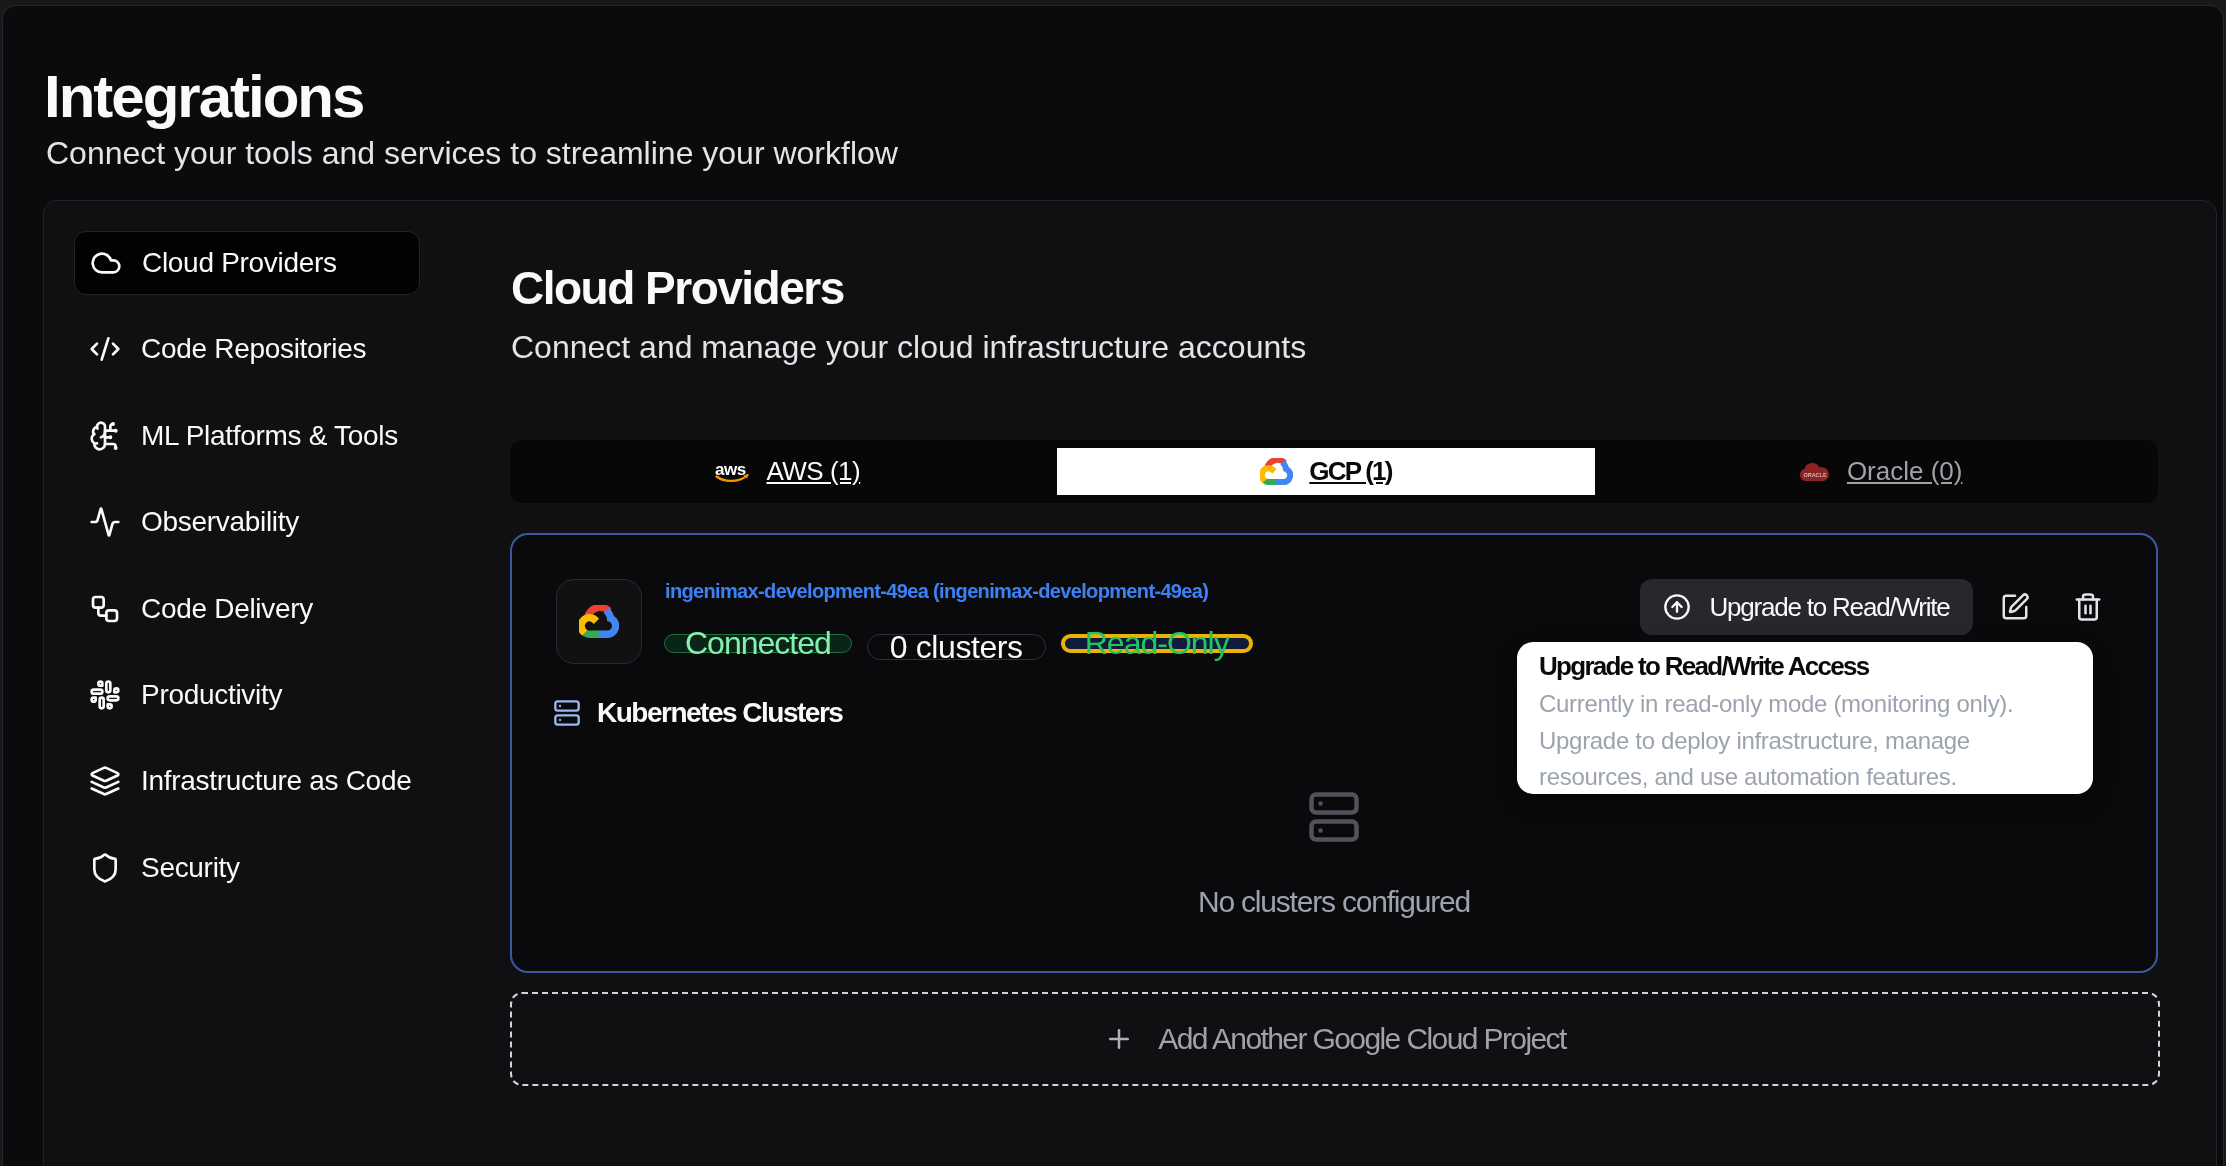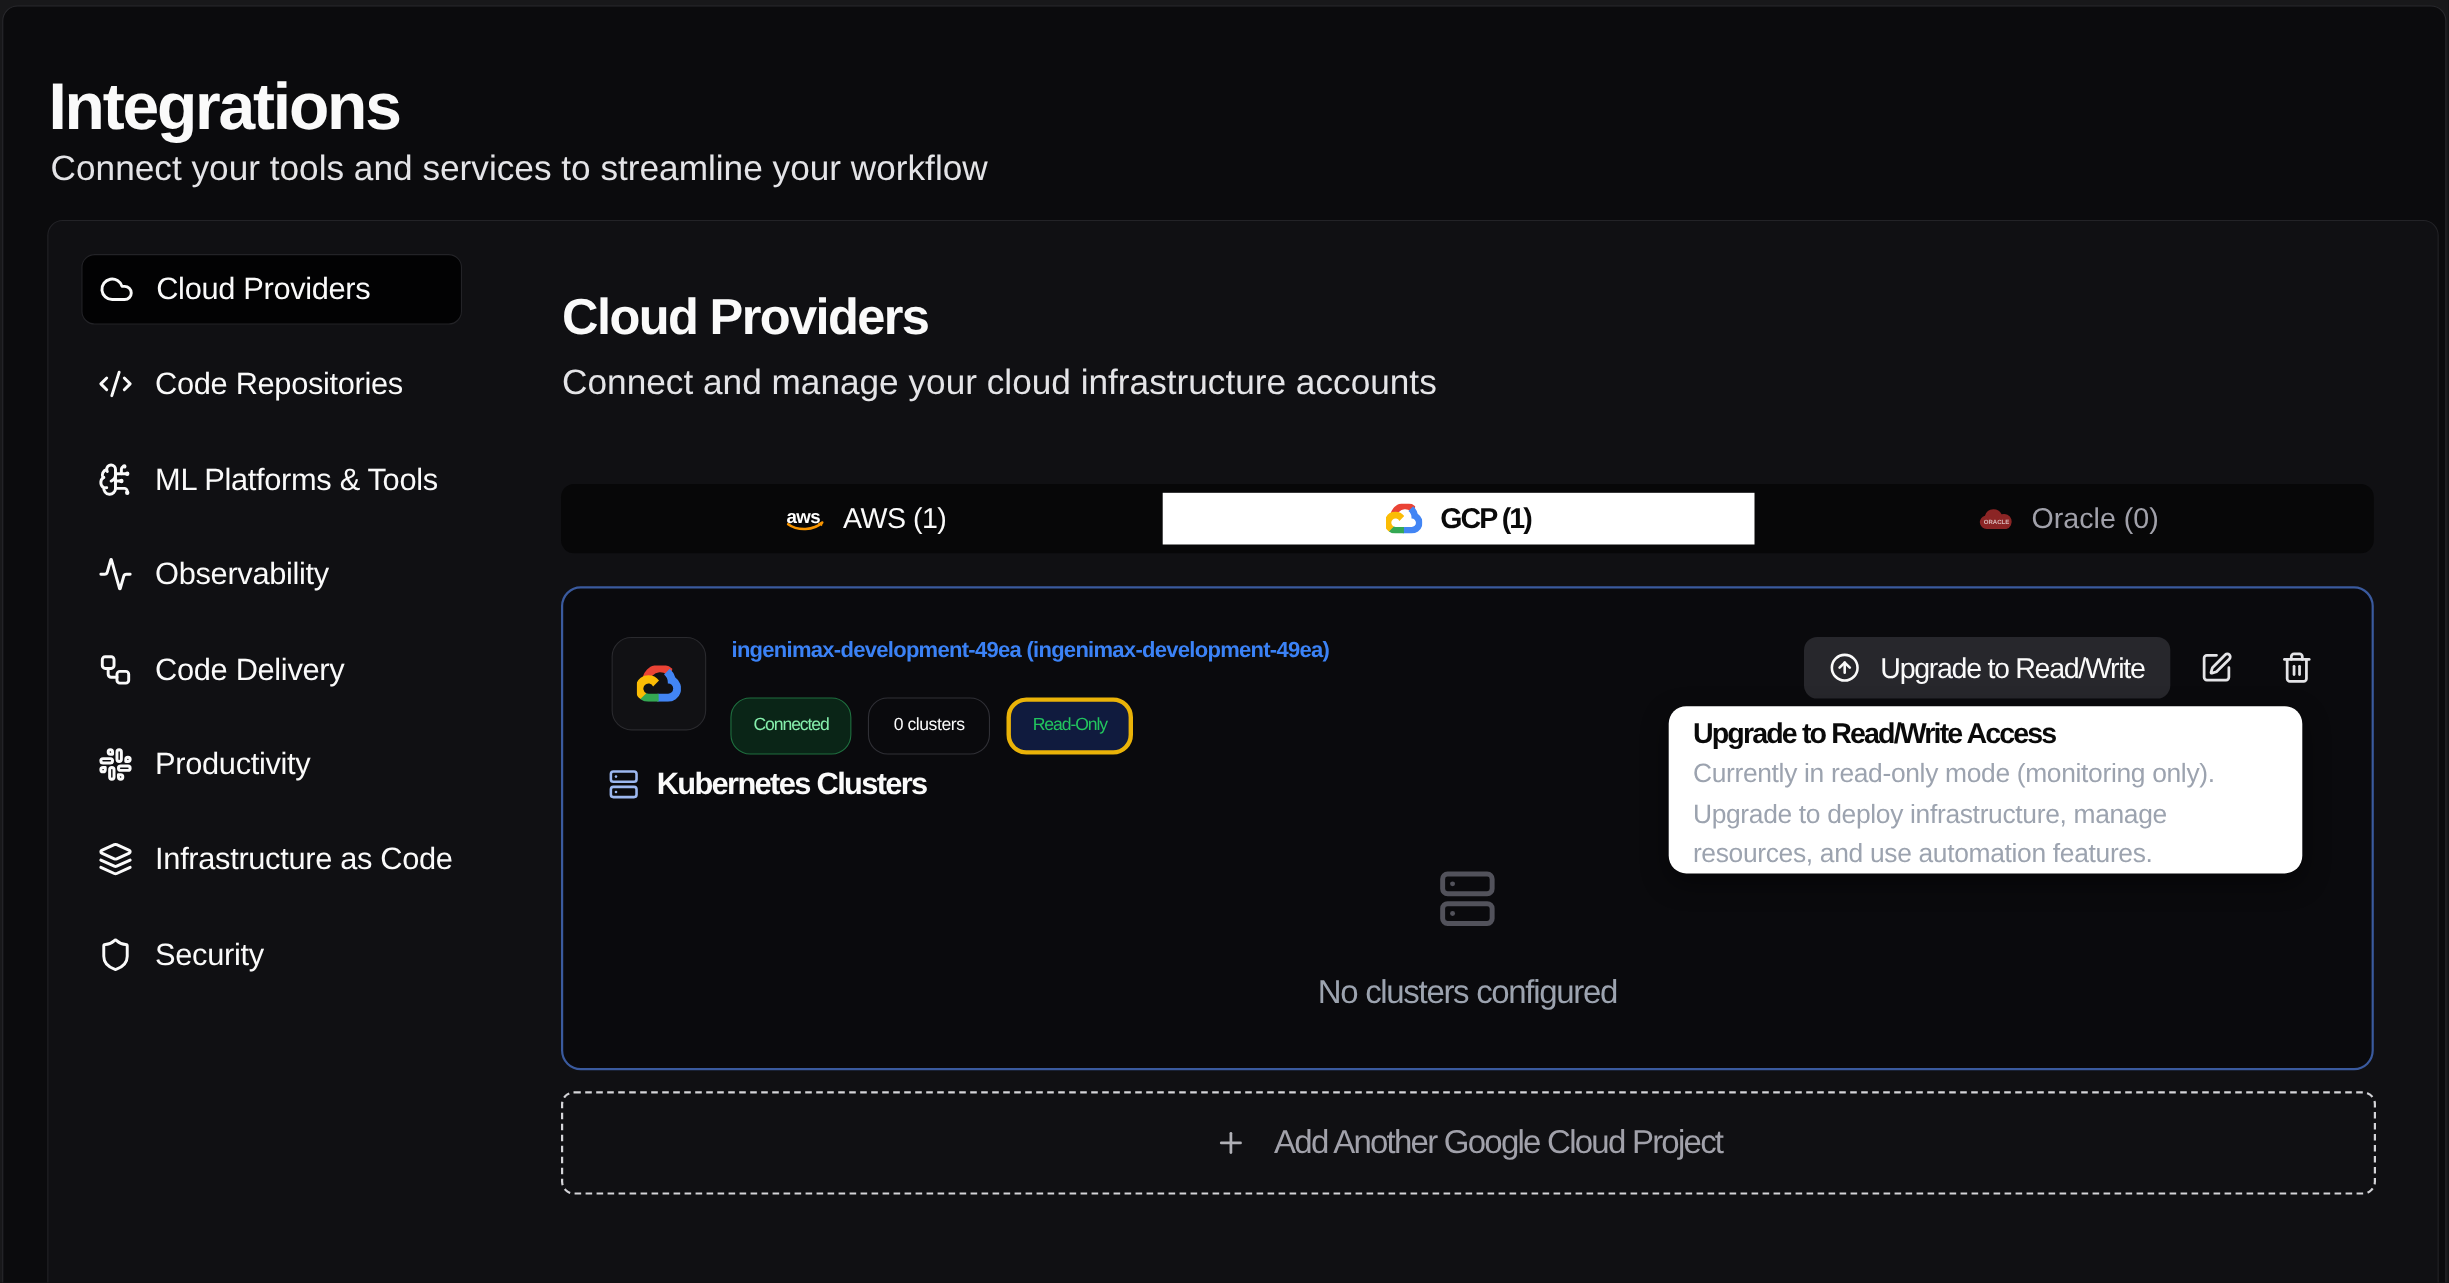"aws" .tab { text-decoration: none -> underline }
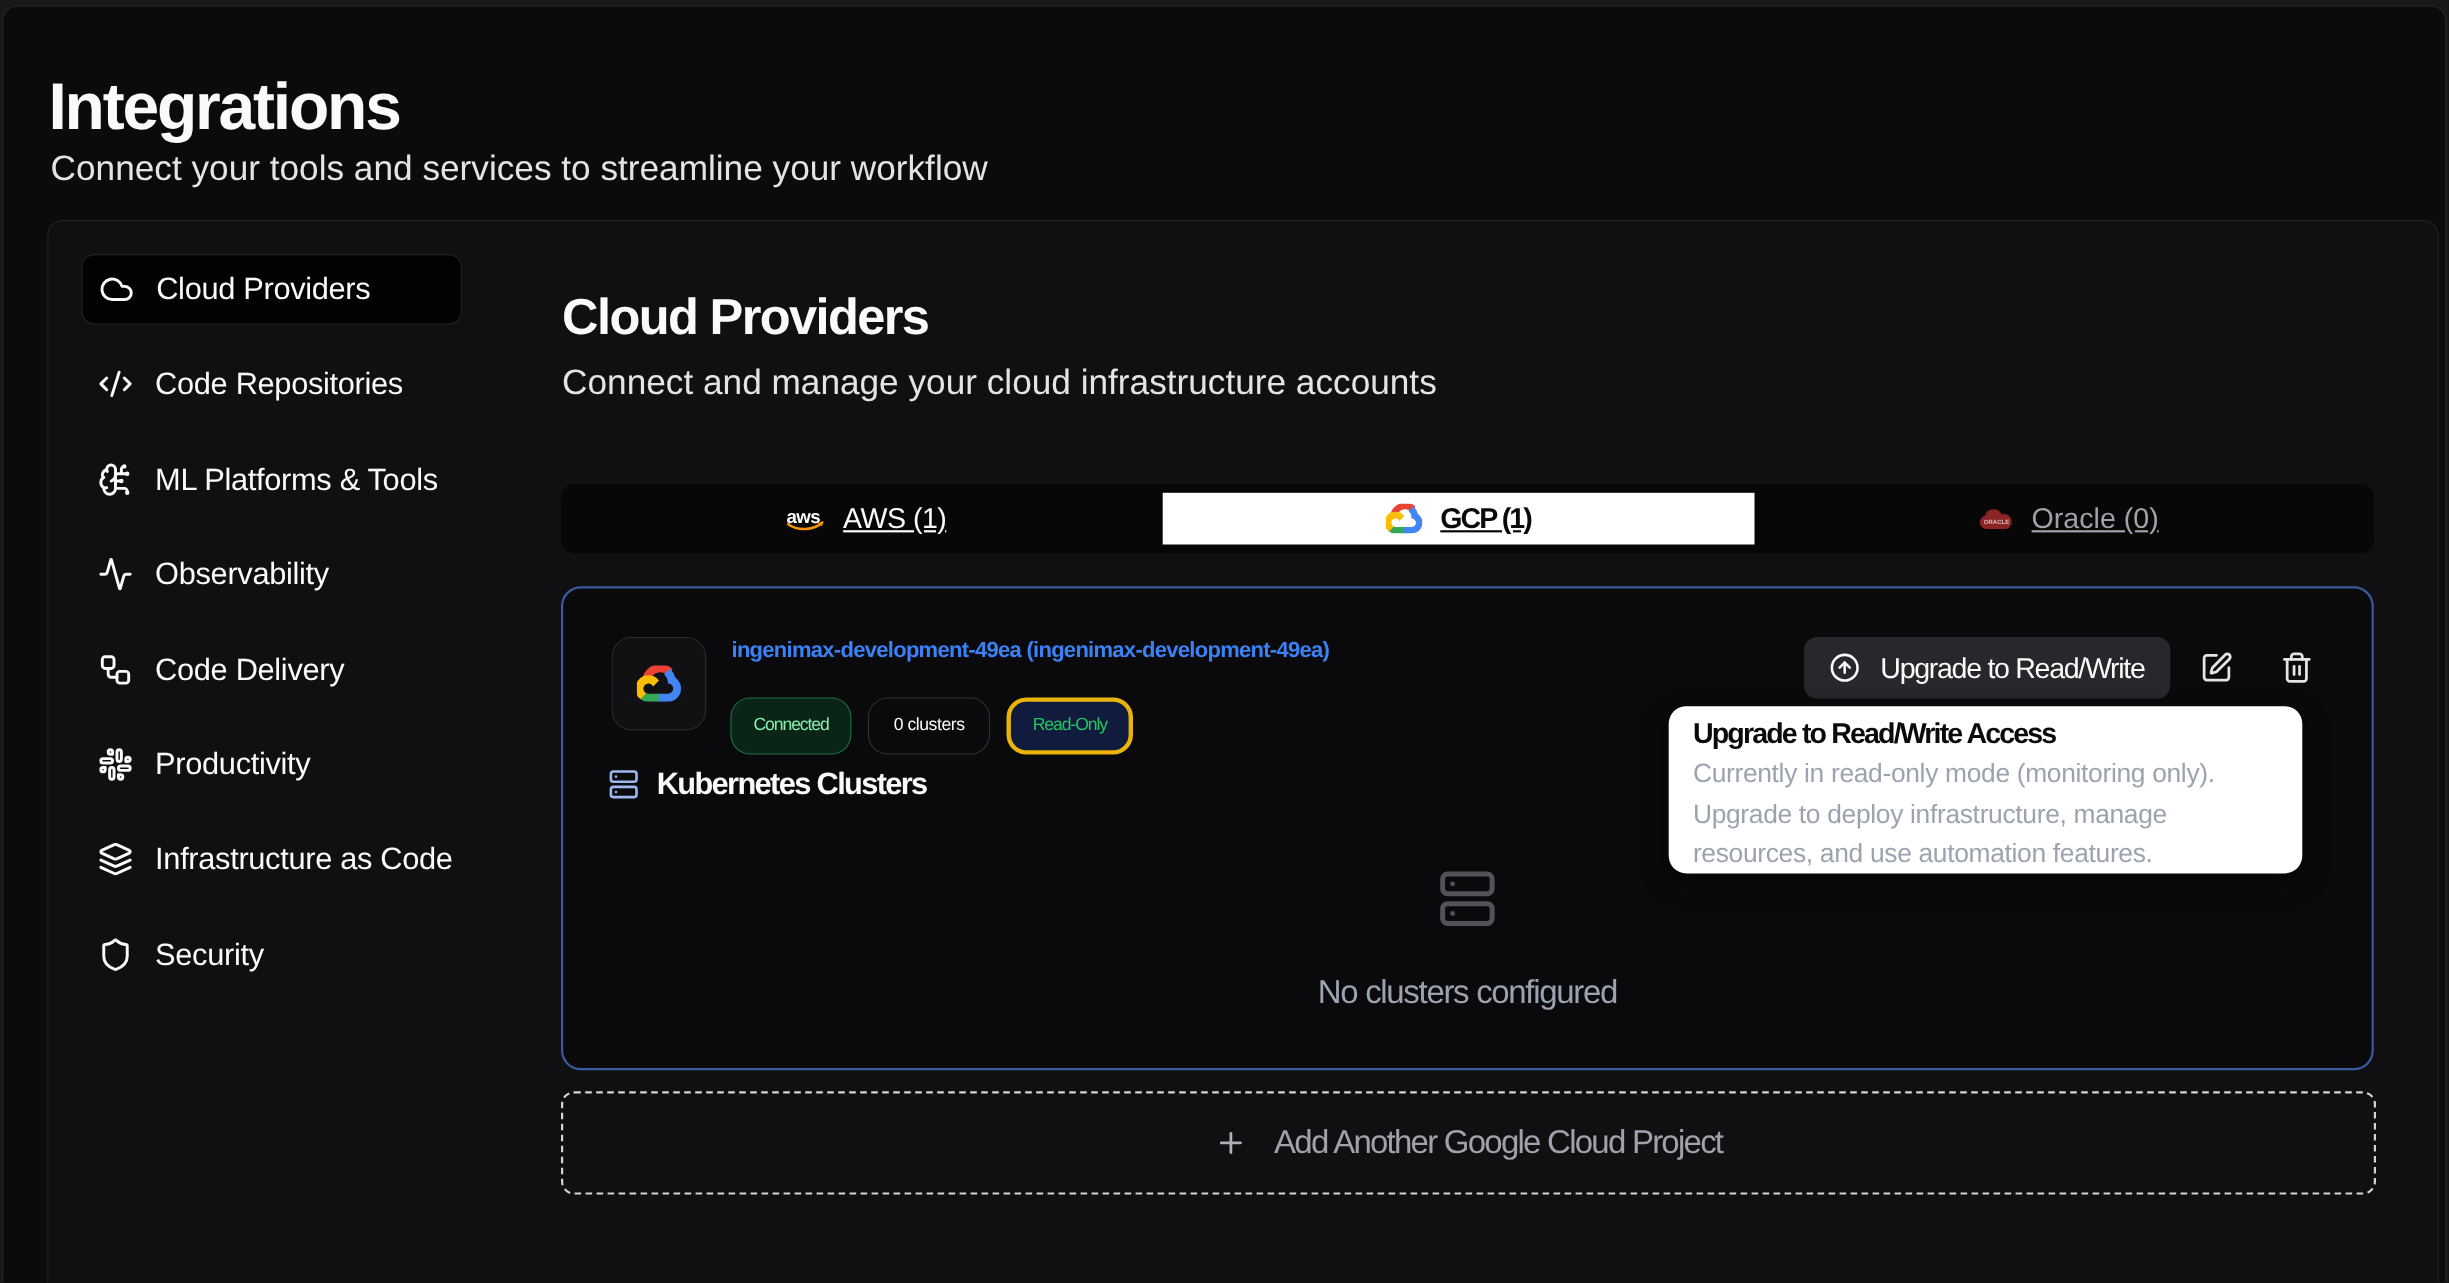"Connected" .badge { font-size: 16px -> 32px; height: 52px -> 19px }
